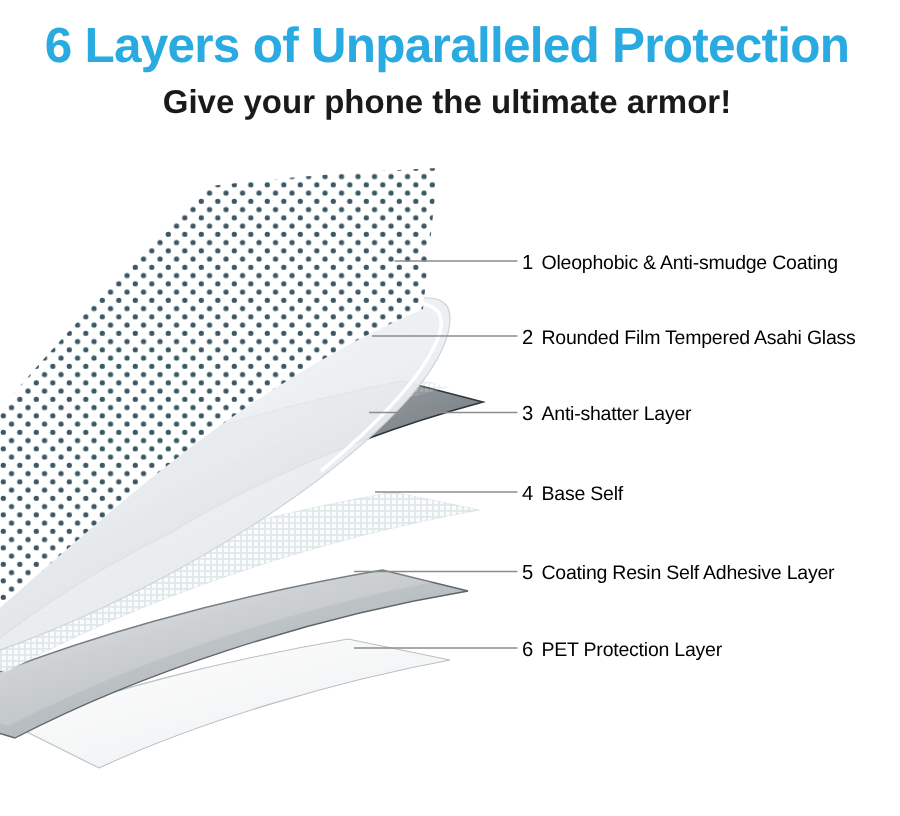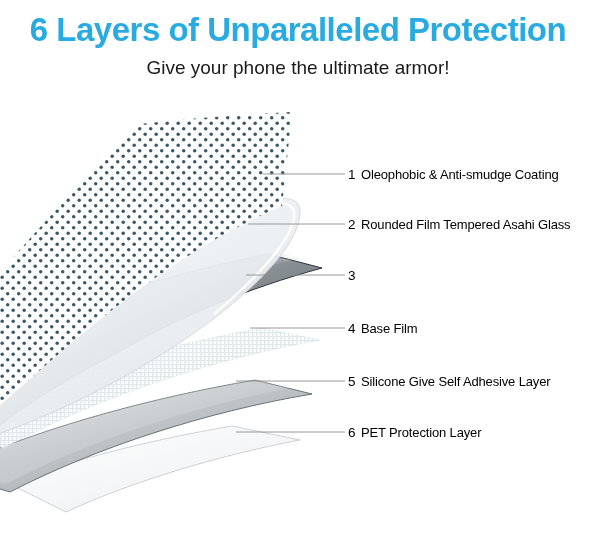"Give your phone the ultimate" .subtitle { font-size: 19px -> 22px; font-weight: normal -> bold }
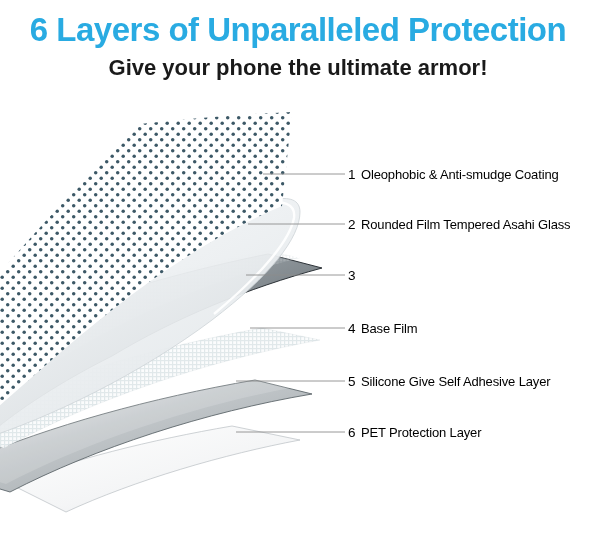"Anti-shatter Layer" span.label-text { html: none -> <span>Anti-shatter Layer</span> }
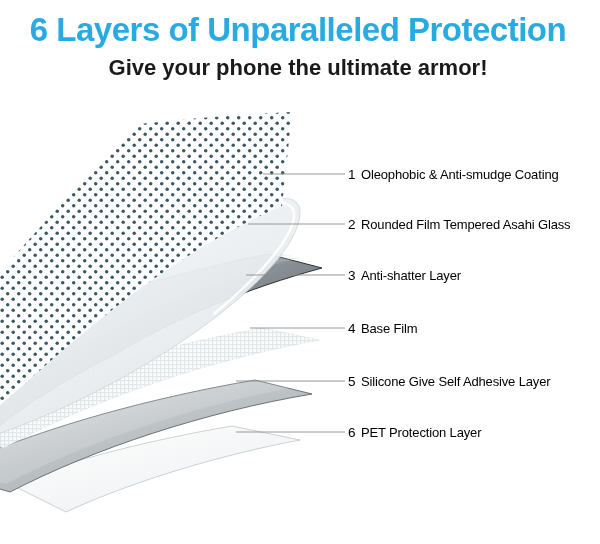"Base Film" span.label-text { text: Film -> Self }
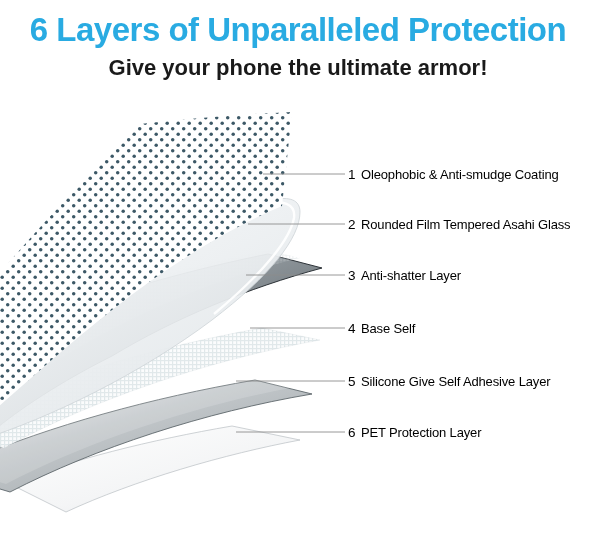"Silicone Give Self Adhesive Layer" span.label-text { text: Silicone Give -> Coating Resin }
